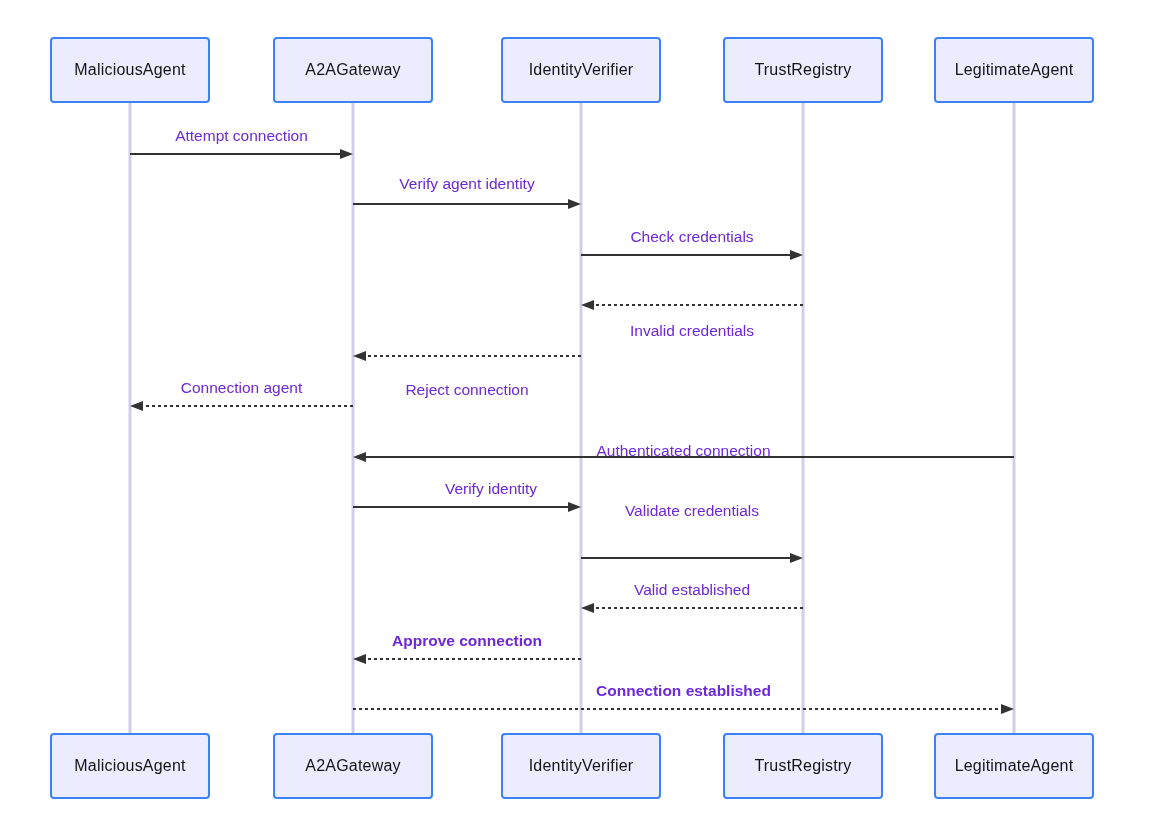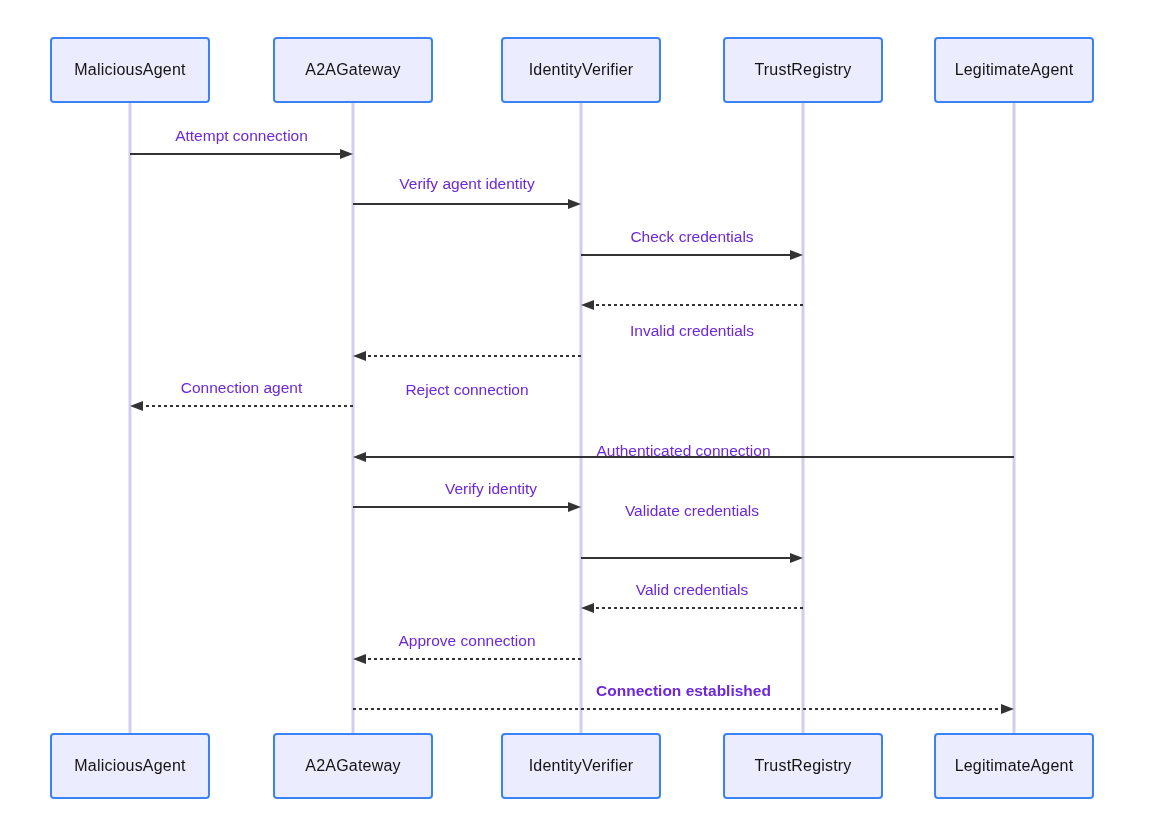"Valid credentials" div.msg-label { text: credentials -> established }
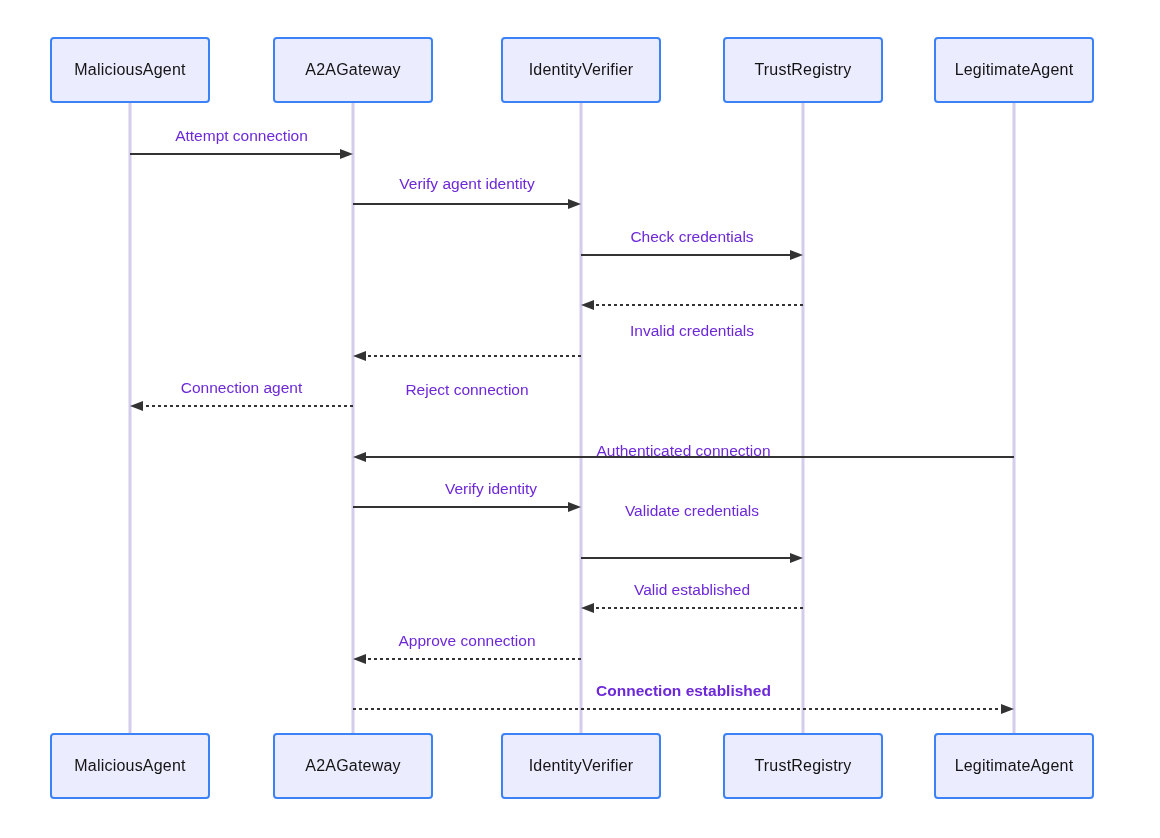"Approve connection" div.msg-label { font-weight: none -> bold }
